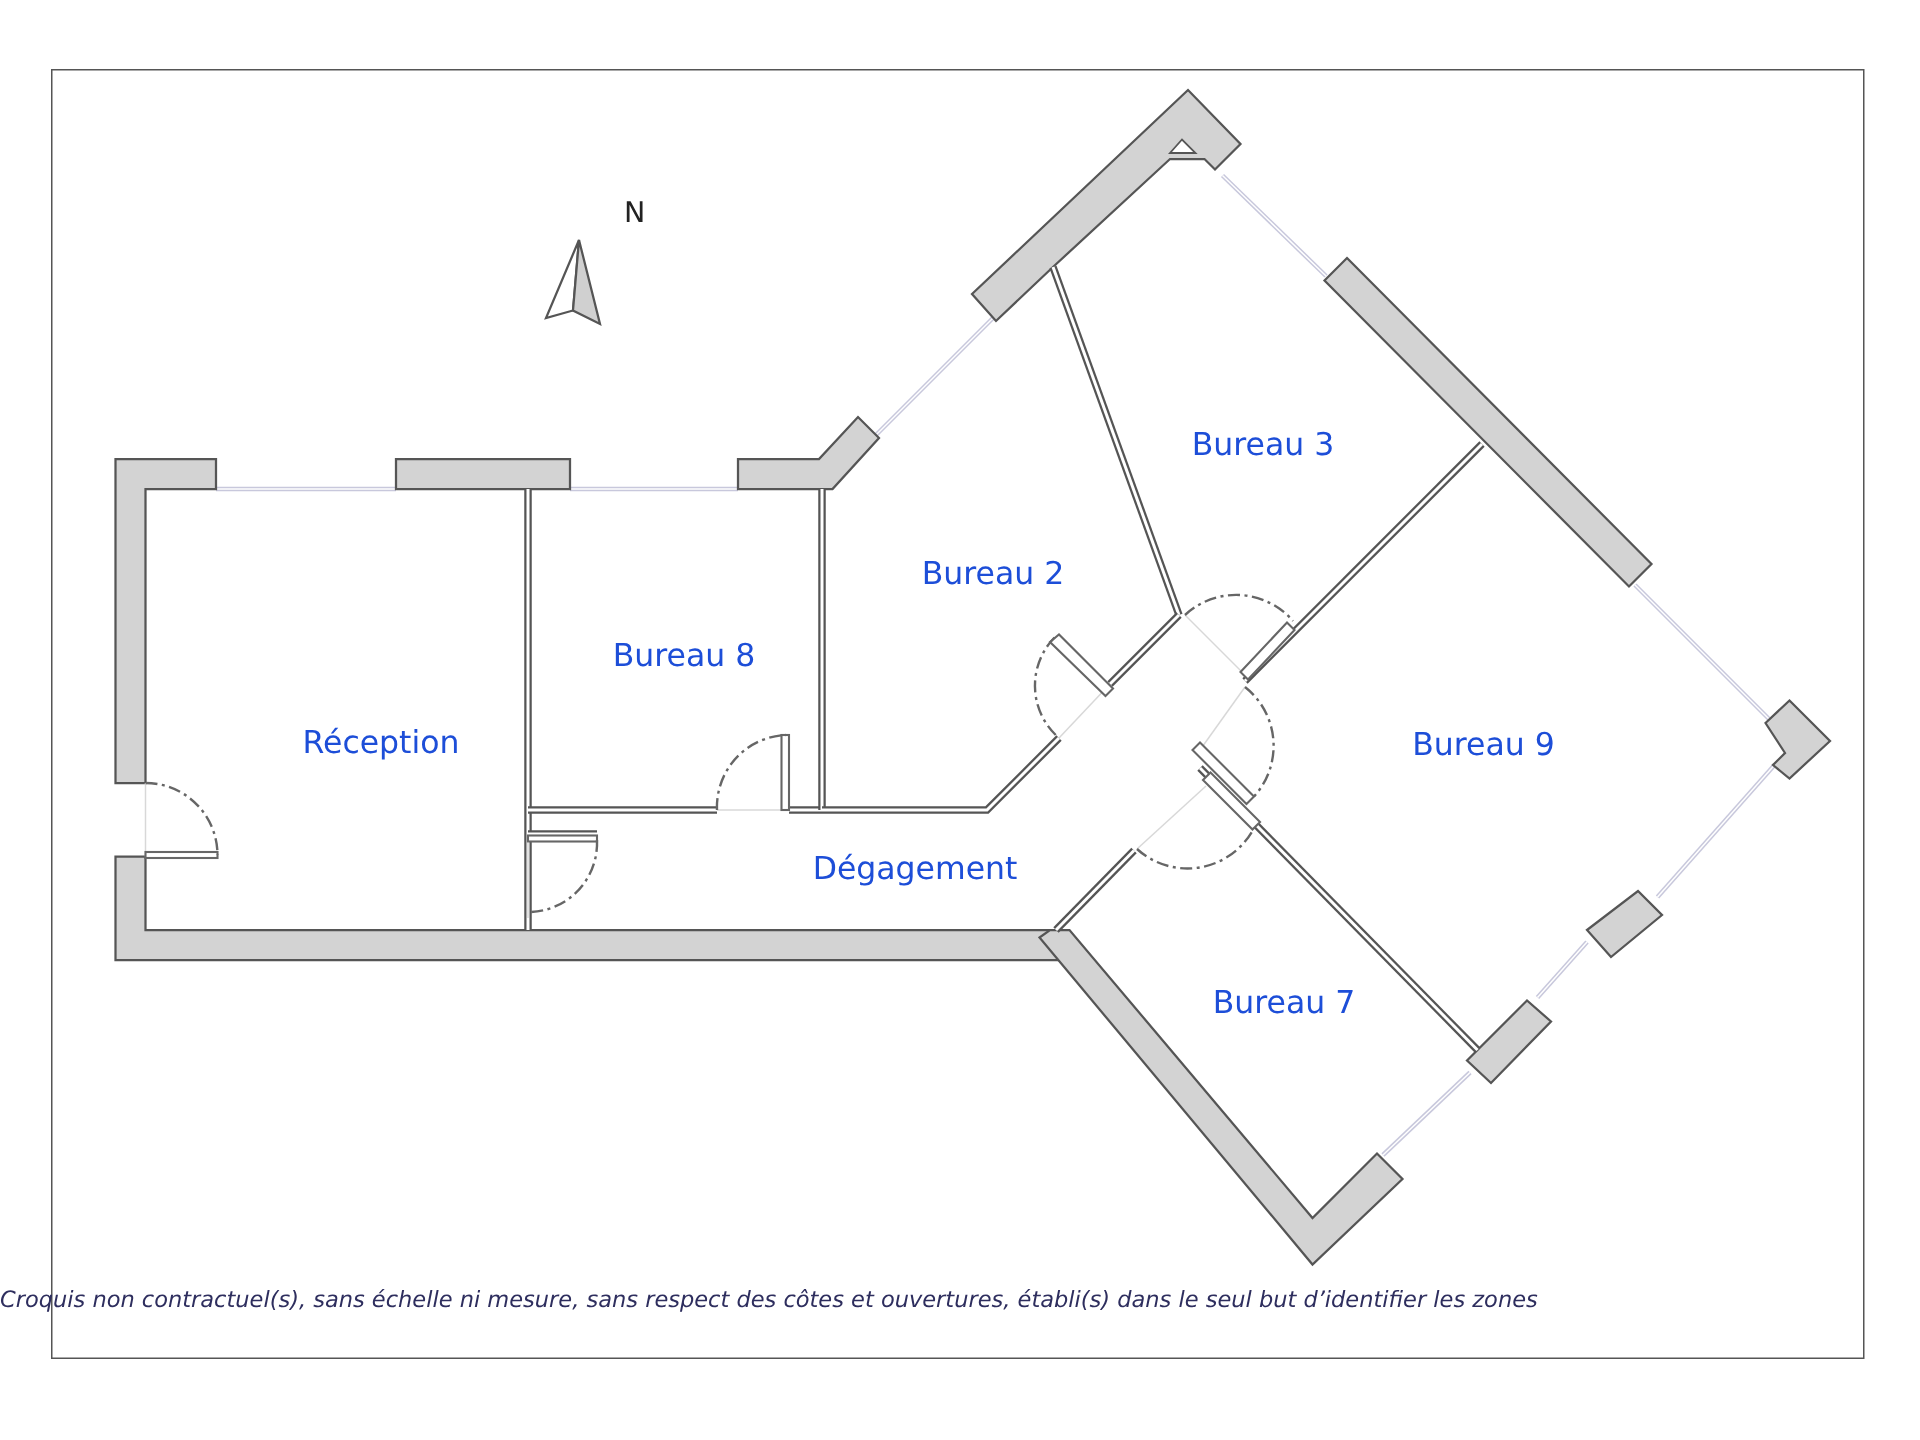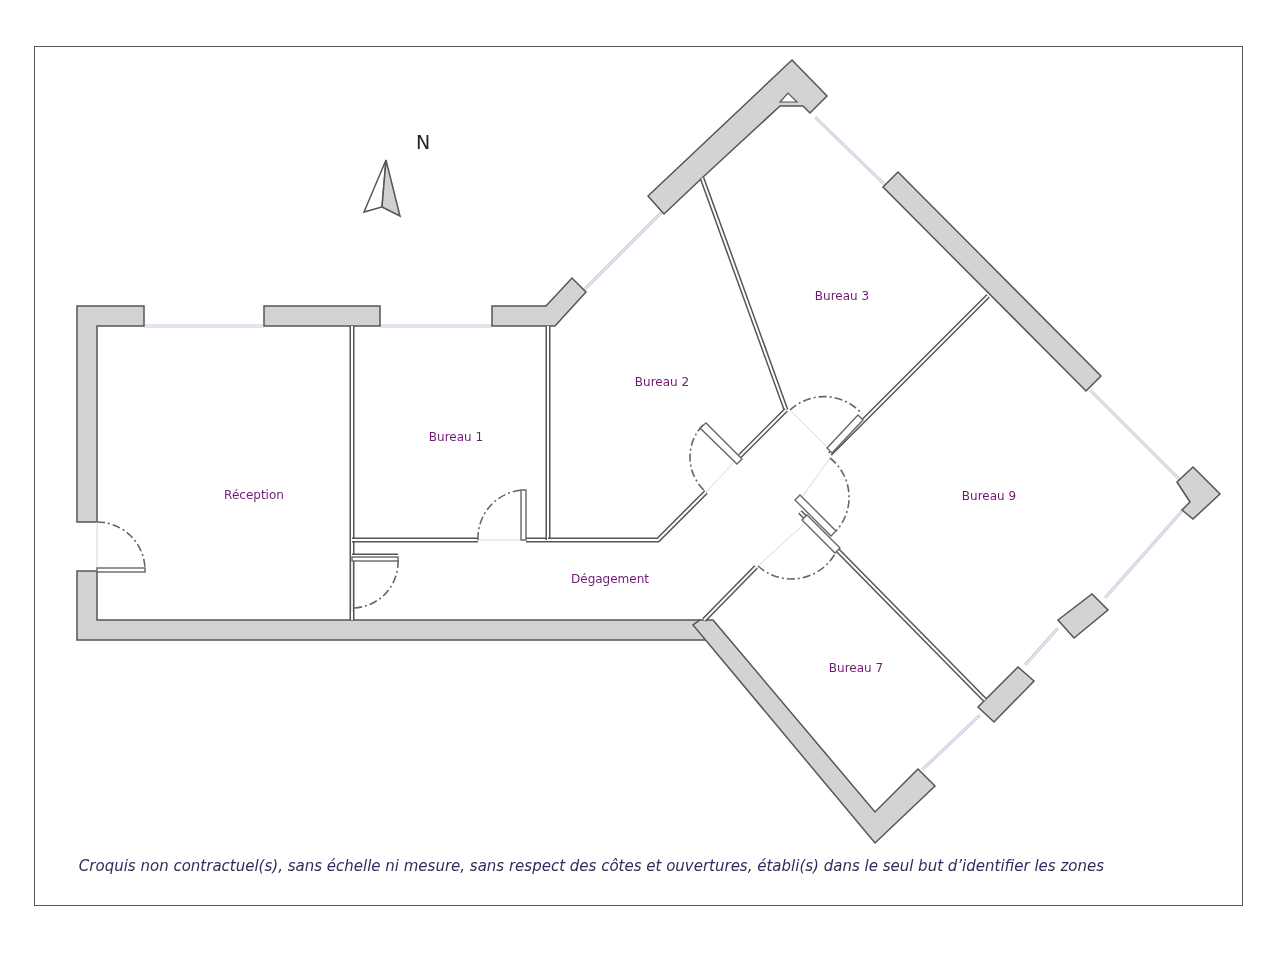"Bureau 3" .room-label { color: #701a75 -> #1d4ed8; font-size: 12px -> 21px }
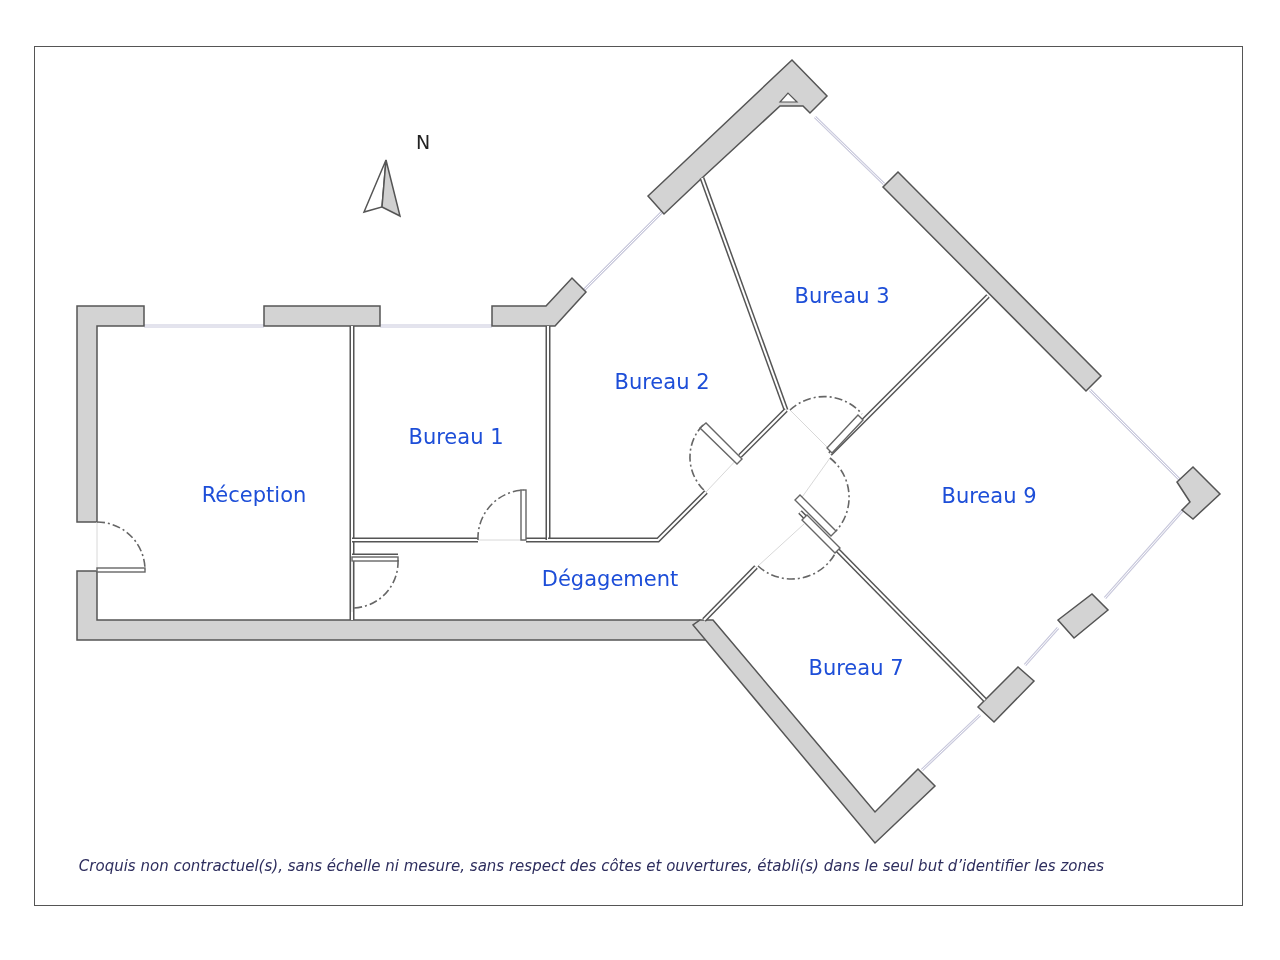"Bureau 1" span.room-label { text: 1 -> 8 }
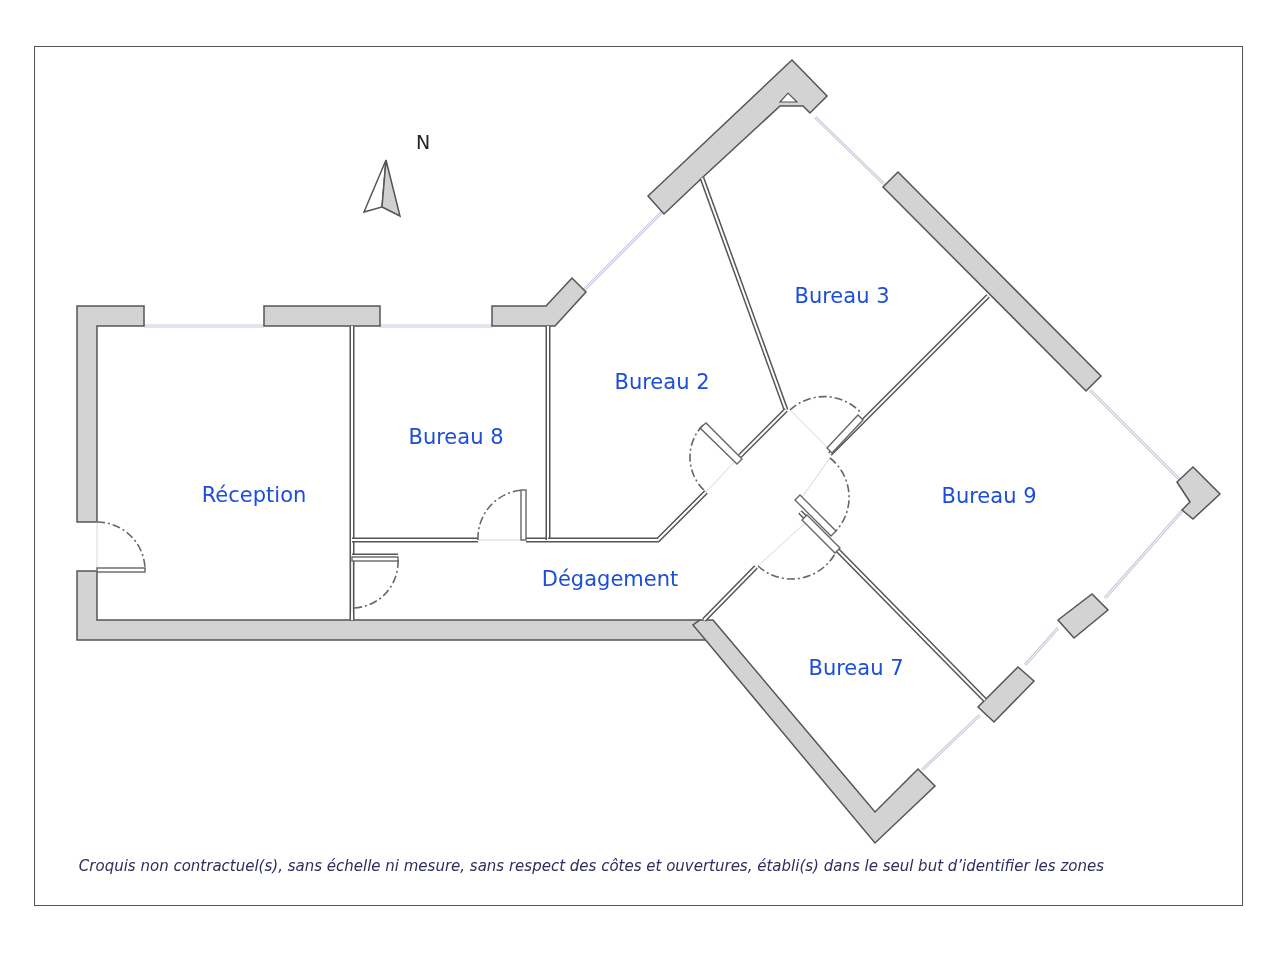"Croquis non contractuel(s), sans échelle" .disclaimer { text-align: right -> left }
